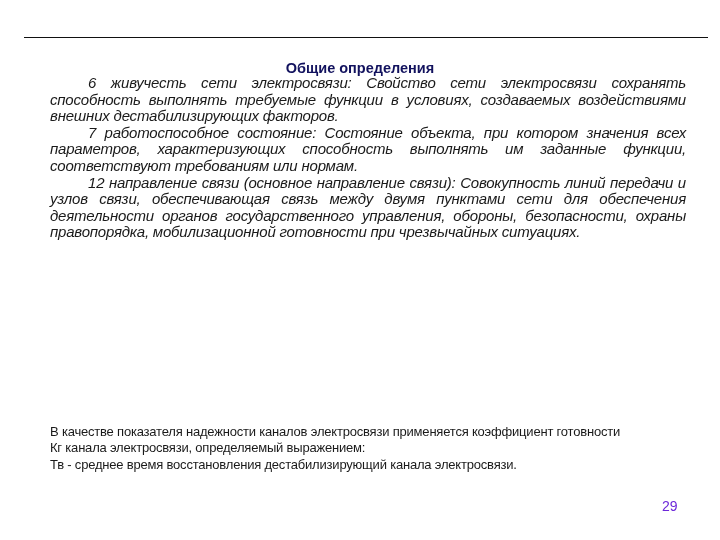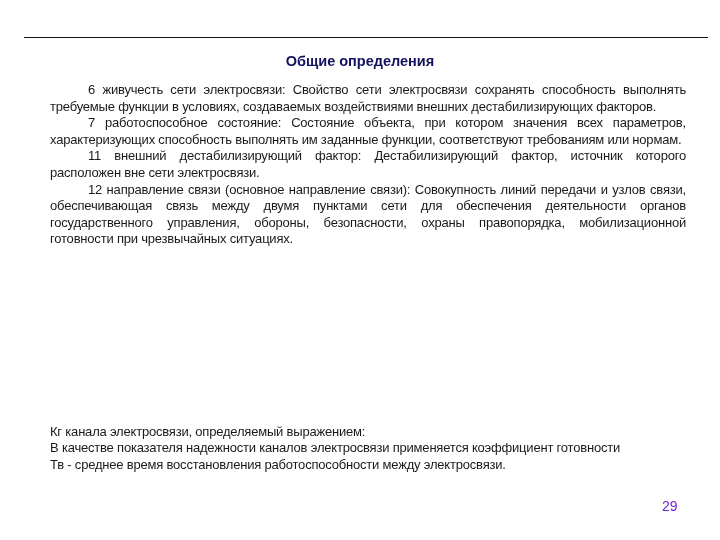"Общие определения" .title { top: 53px -> 60px }
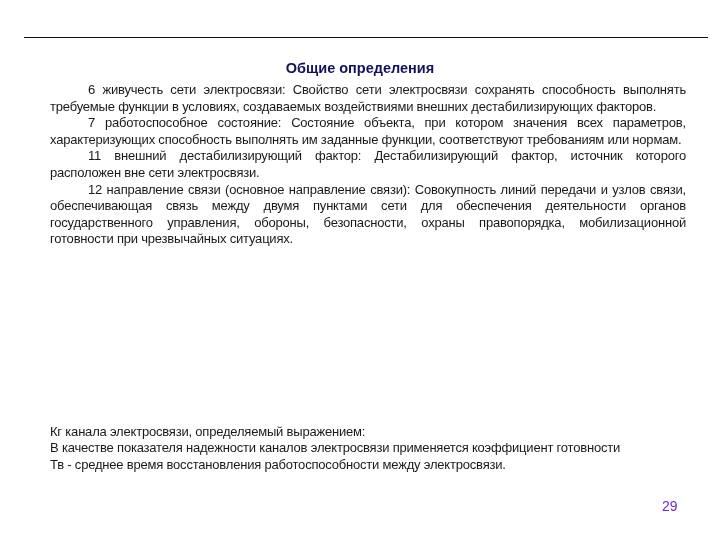"6 живучесть сети электросвязи: Свойство" .body-text { font-size: 13px -> 15px; font-style: none -> italic; top: 82px -> 75px }
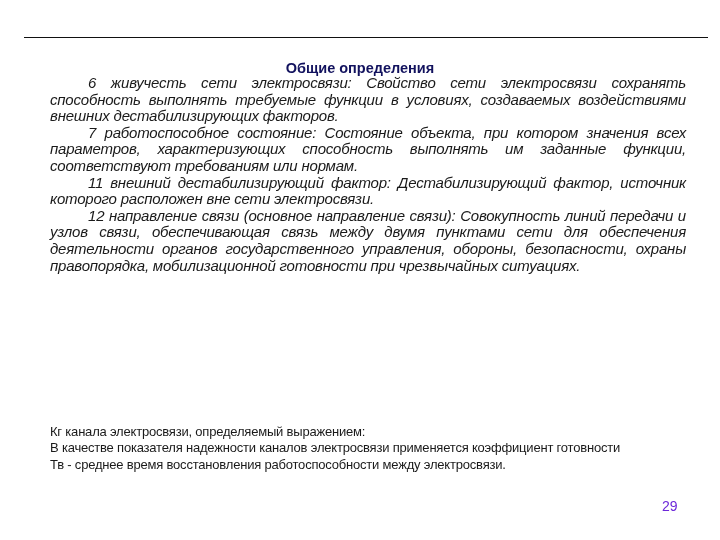"11 внешний дестабилизирующий фактор:" p { html: <p>11 внешний дестабилизирующий фактор: Дестабилизирующий фактор, источник которого расположен вне сети электросвязи.</p> -> none }
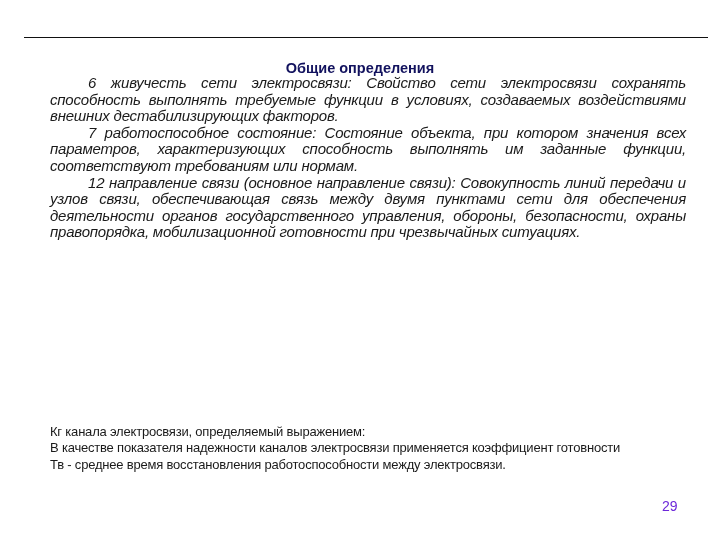"Кг канала электросвязи, определяемый" div { order: before "В качестве показателя надежности каналов" -> after "В качестве показателя надежности каналов" }
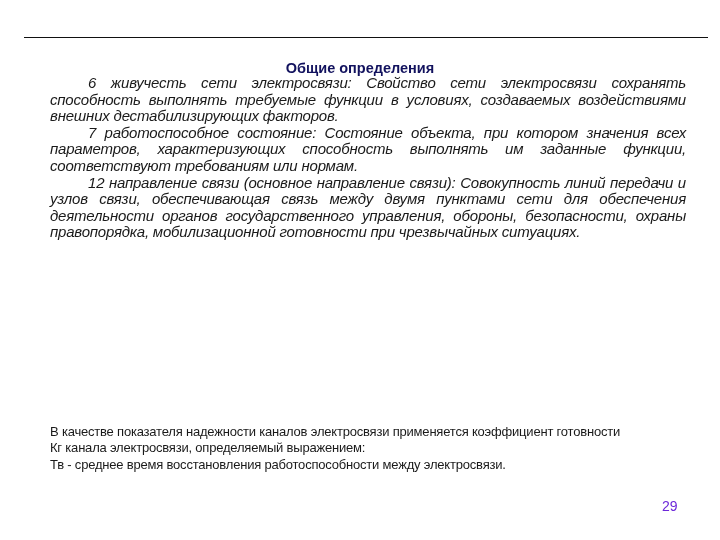"Тв - среднее время восстановления" div { text: работоспособности между -> дестабилизирующий канала }
